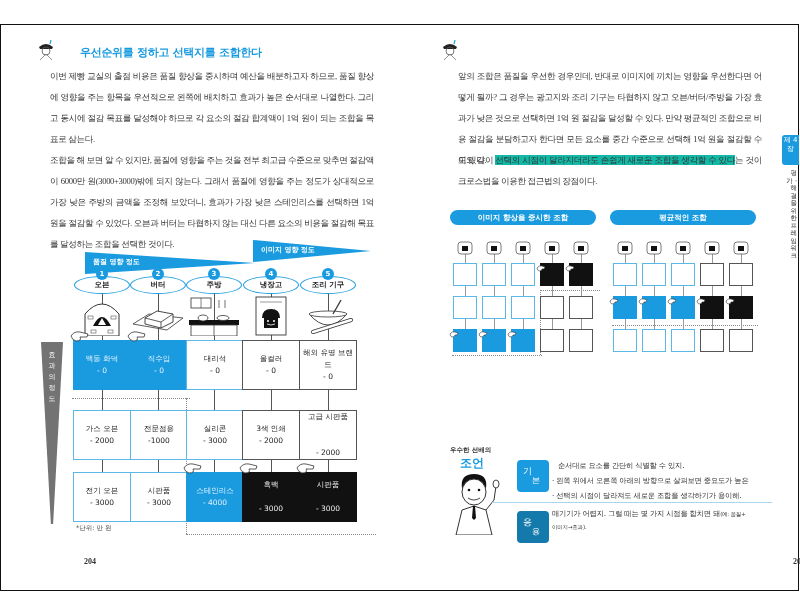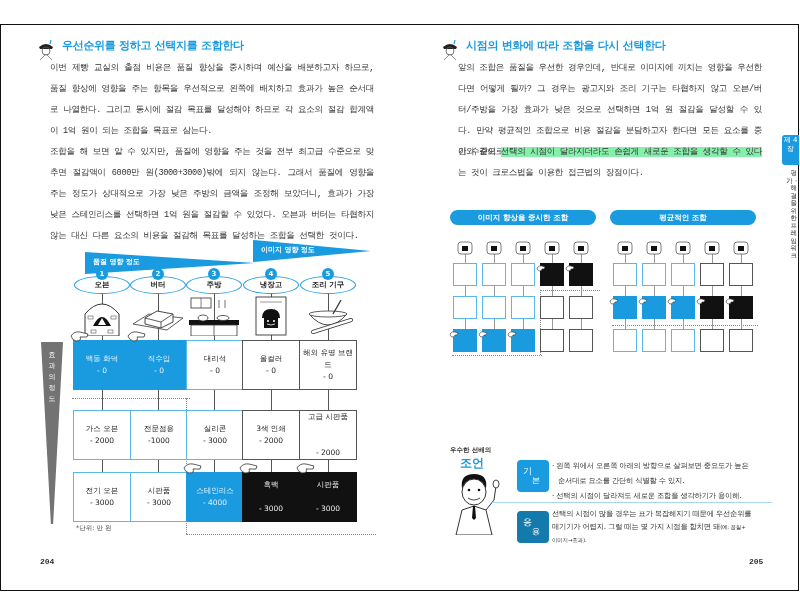"우선순위를 정하고 선택지를 조합한다" .heading { align-items: flex-start -> flex-end; gap: 6px -> 24px }
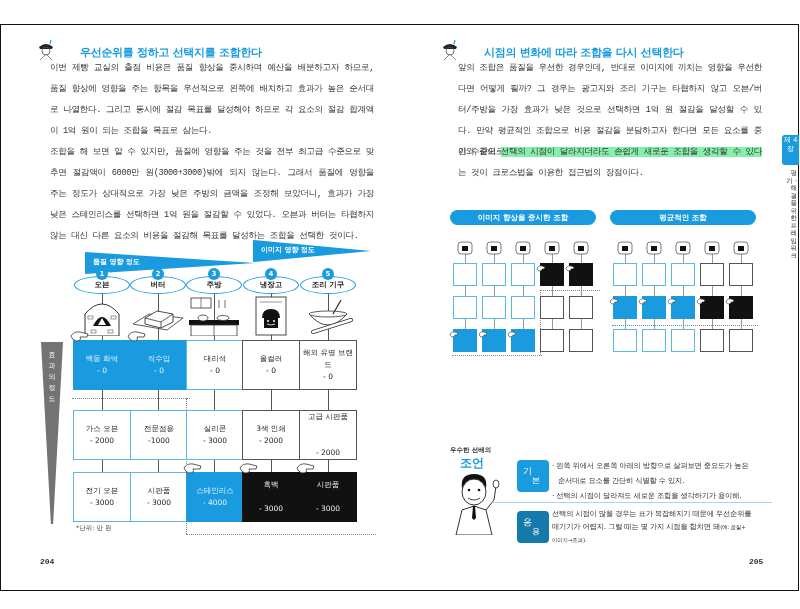"시점의 변화에 따라 조합을 다시" span.title { html: <span>시점의 변화에 따라 조합을 다시 선택한다</span> -> none }
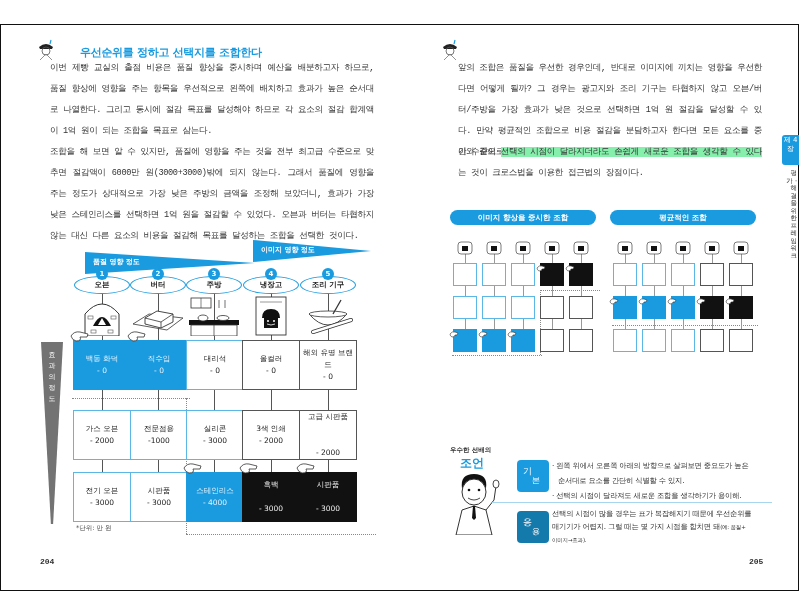"이번 제빵 교실의 출점 비용은" .para { font-family: Liberation Mono, monospace -> Liberation Serif, serif; margin-top: none -> 8px }
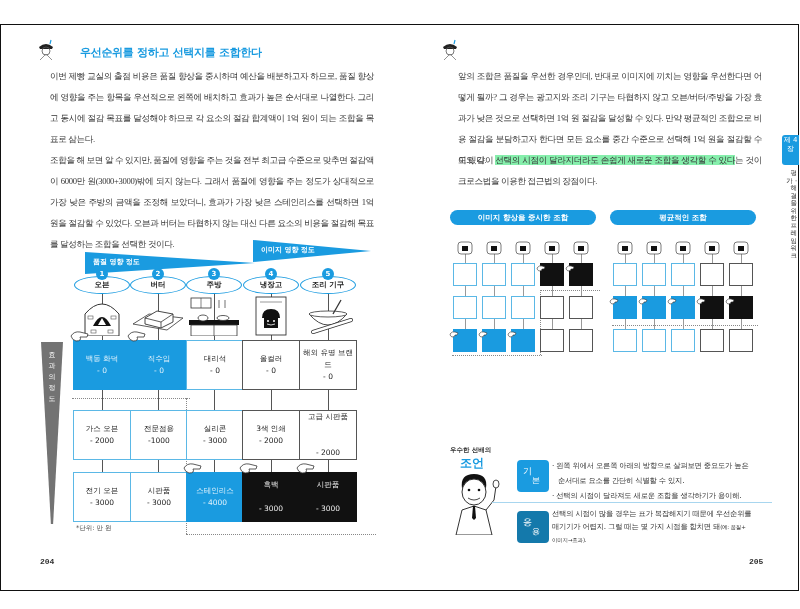"선택의 시점이 달라지더라도 손쉽게 새로운" .hl { background: #86efac -> #14b8a6 }
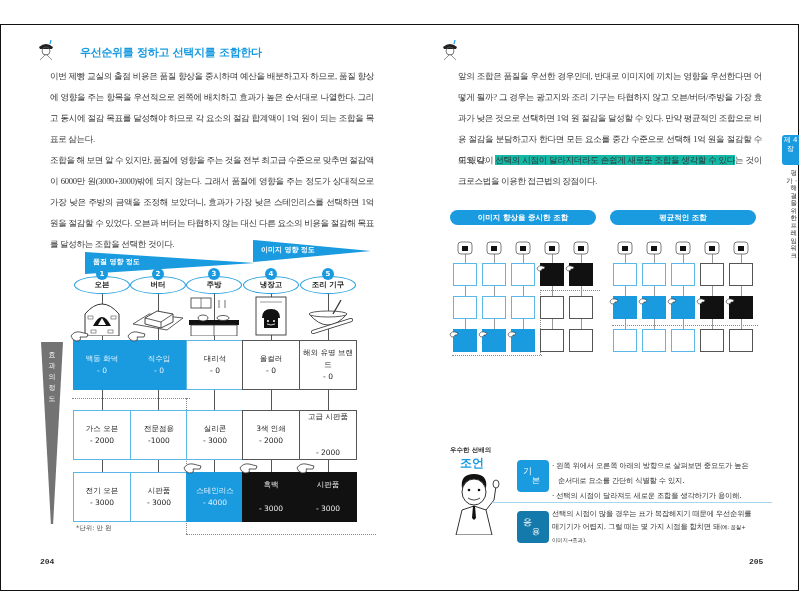"· 왼쪽 위에서 오른쪽 아래의" div { order: before "순서대로 요소를 간단히 식별할 수" -> after "순서대로 요소를 간단히 식별할 수" }
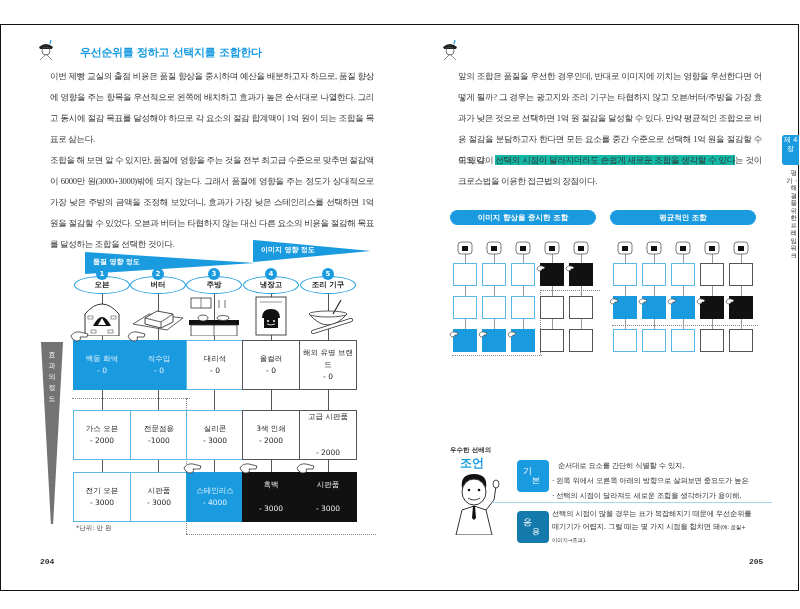"선택의 시점이 많을 경우는 표가" div { html: <div>선택의 시점이 많을 경우는 표가 복잡해지기 때문에 우선순위를</div> -> none }
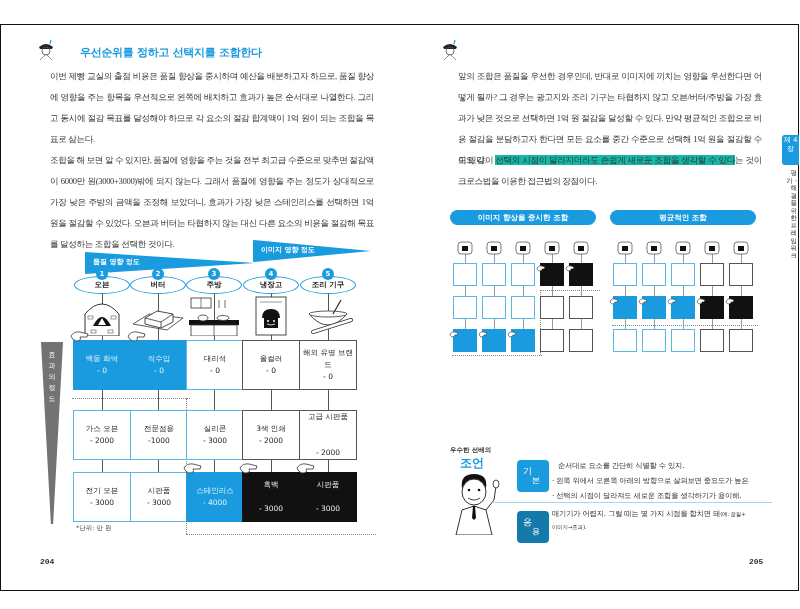"204" .page-num { font-family: Liberation Mono, monospace -> Liberation Serif, serif; margin-left: none -> 44px }
